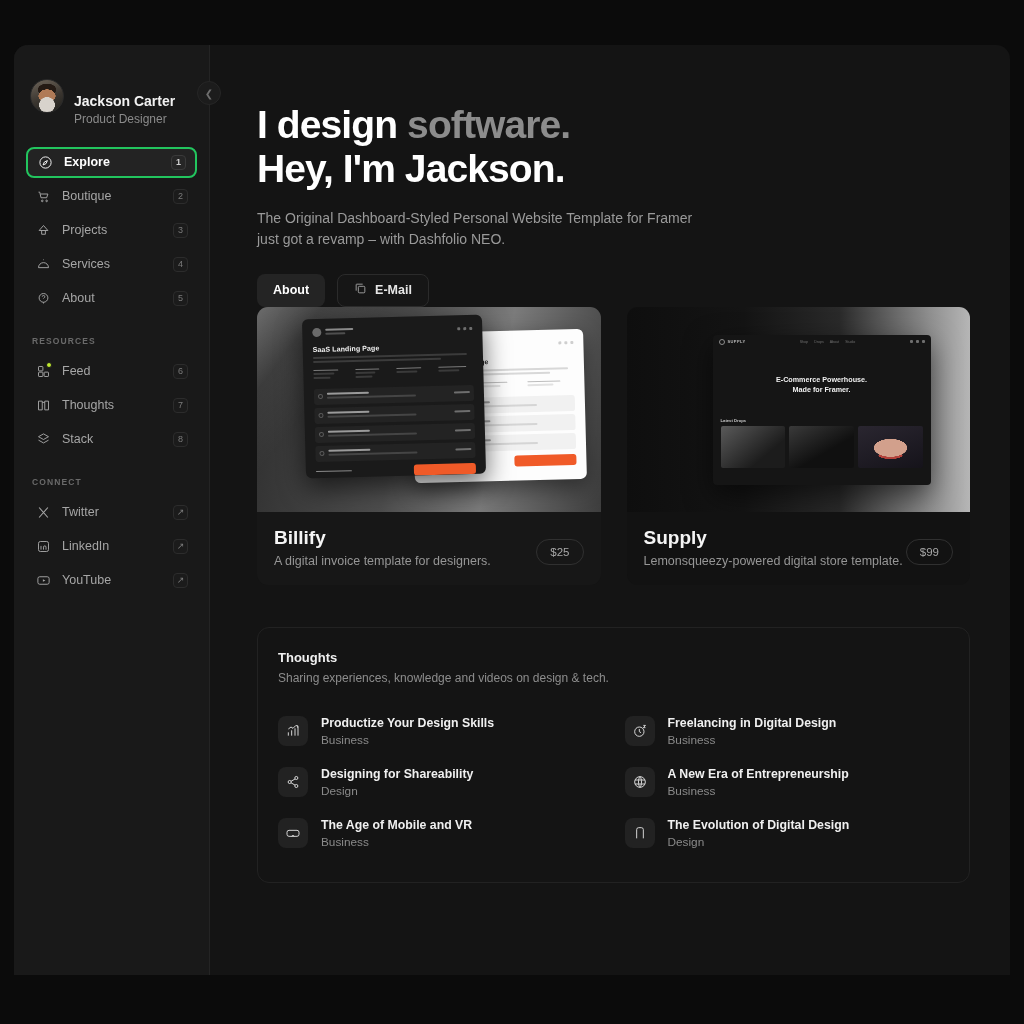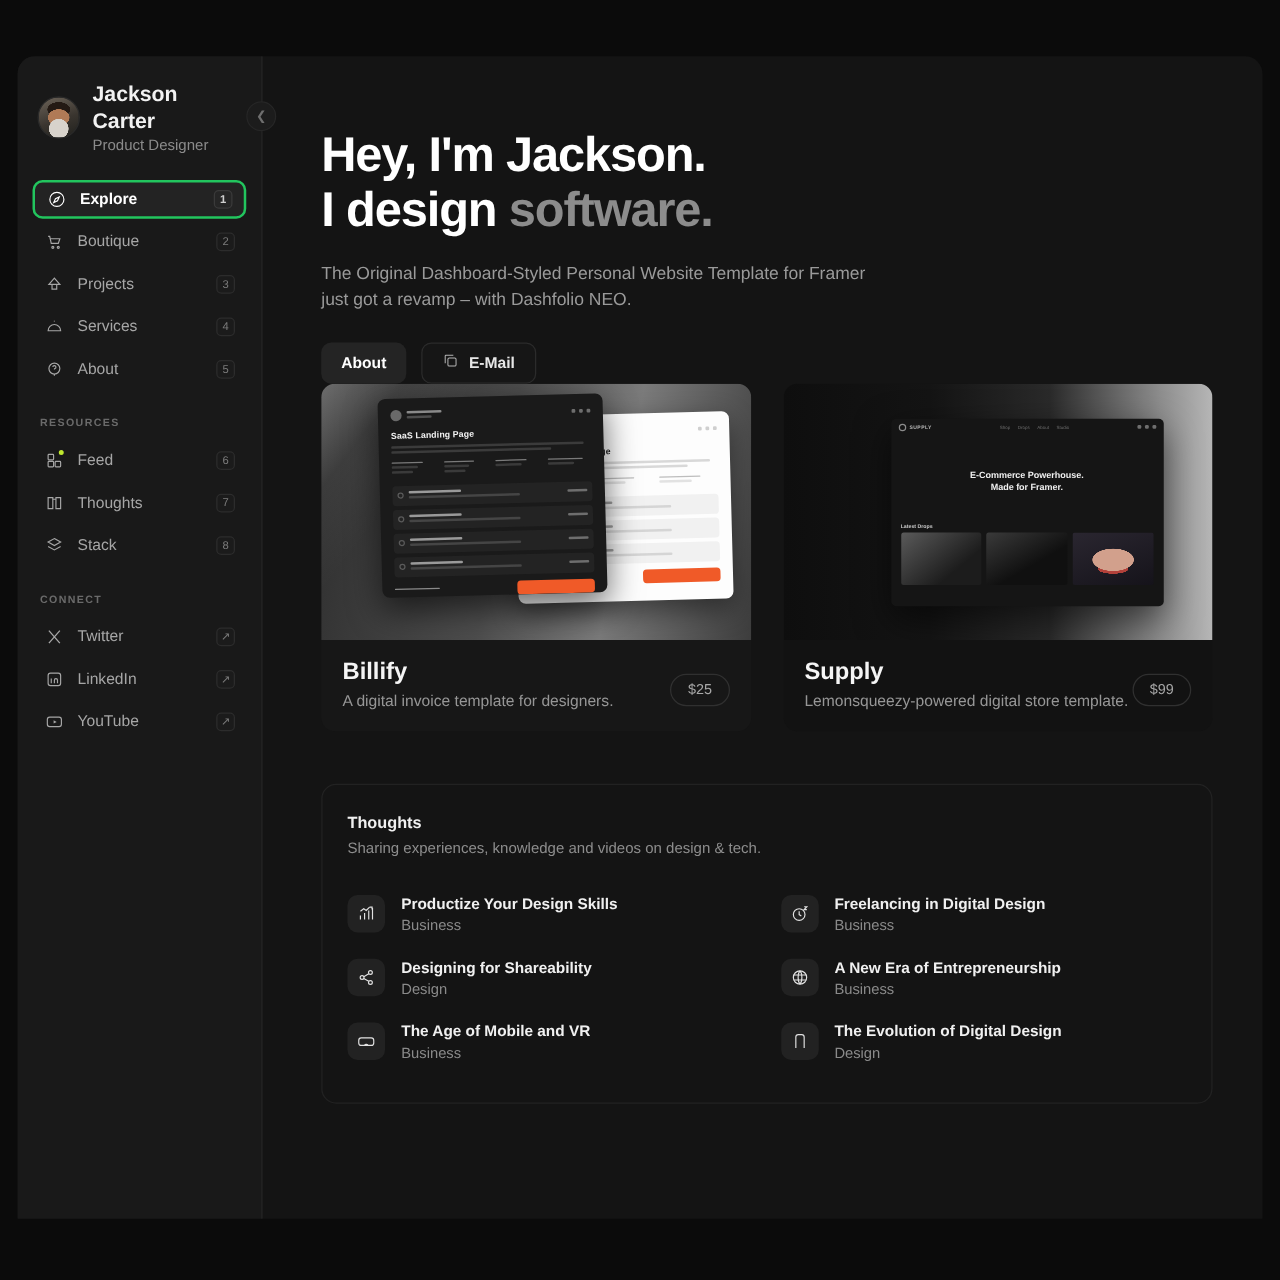"Jackson Carter" .p-name { font-size: 17px -> 14px; margin-top: none -> 28px }
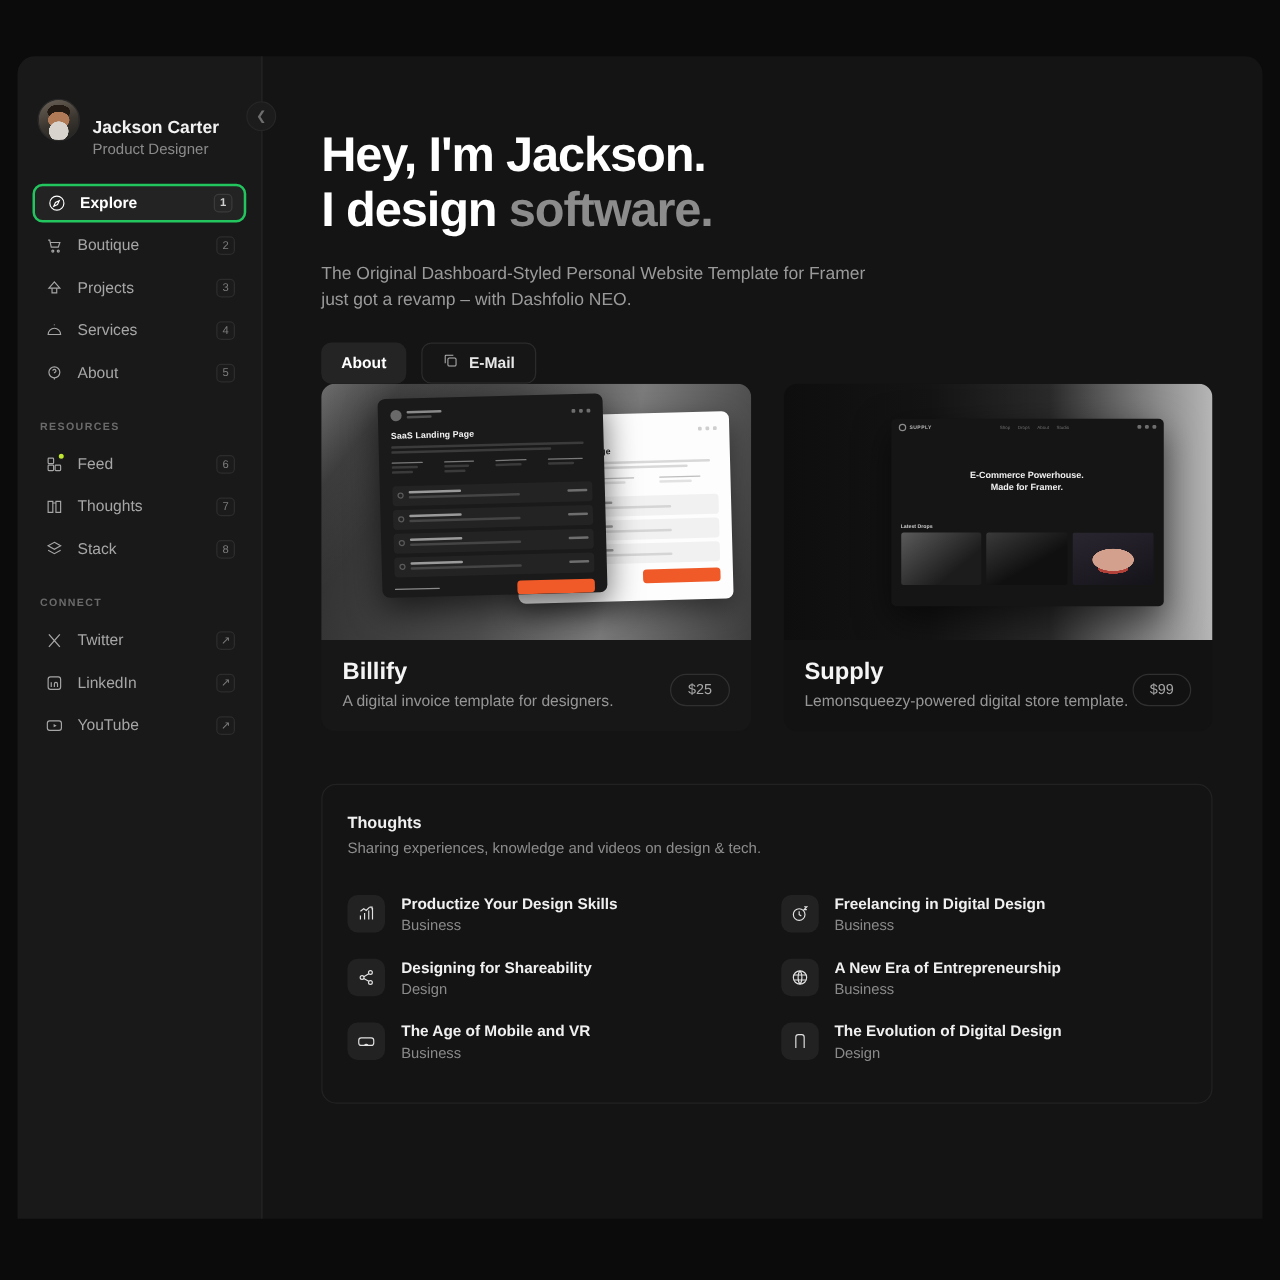"Hey, I'm Jackson." div { order: before "I design software." -> after "I design software." }
